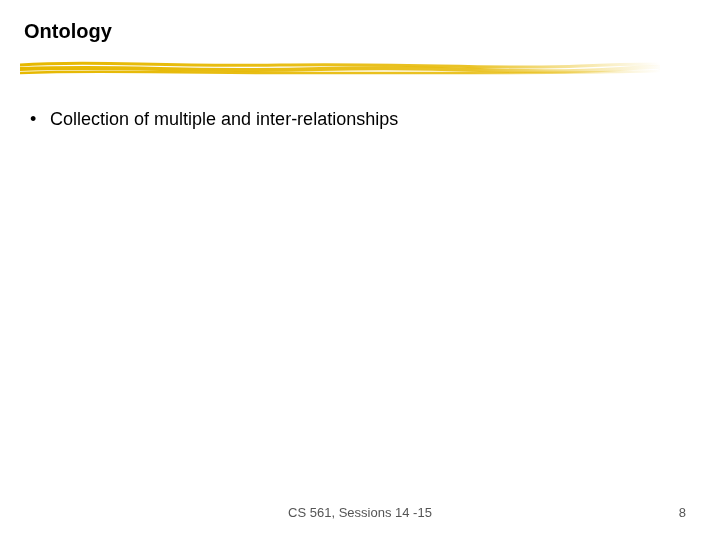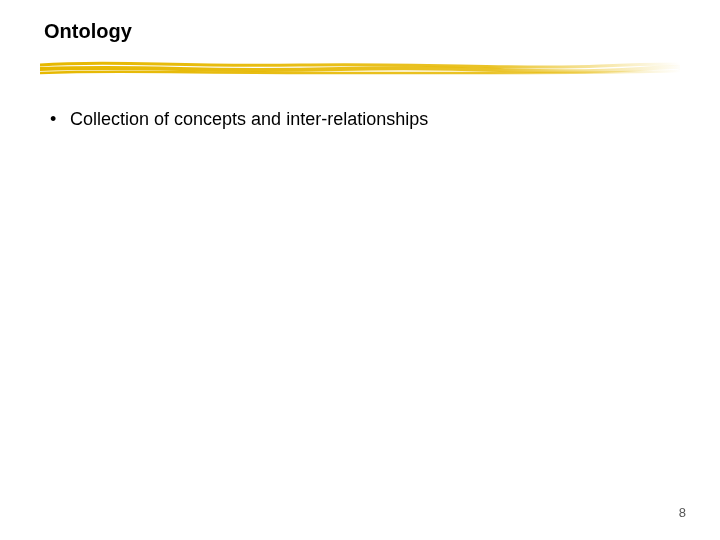"Ontology" .slide { padding: 20px 40px 40px 40px -> 20px 40px 40px 20px }
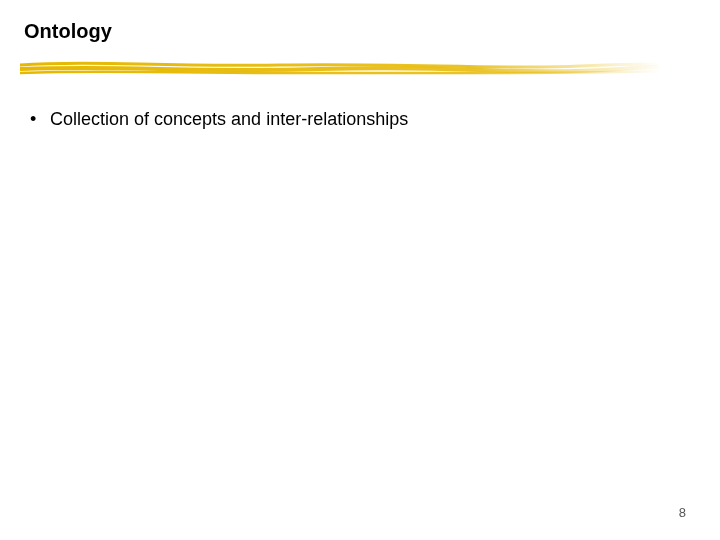"Collection of concepts and" li { text: concepts -> multiple }
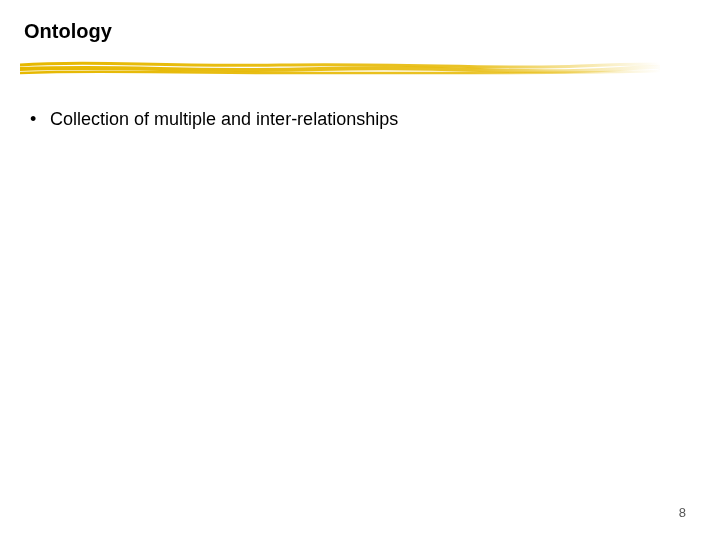"CS 561, Sessions 14 -15" div.footer { html: none -> <div>CS 561, Sessions 14 -15</div> }
